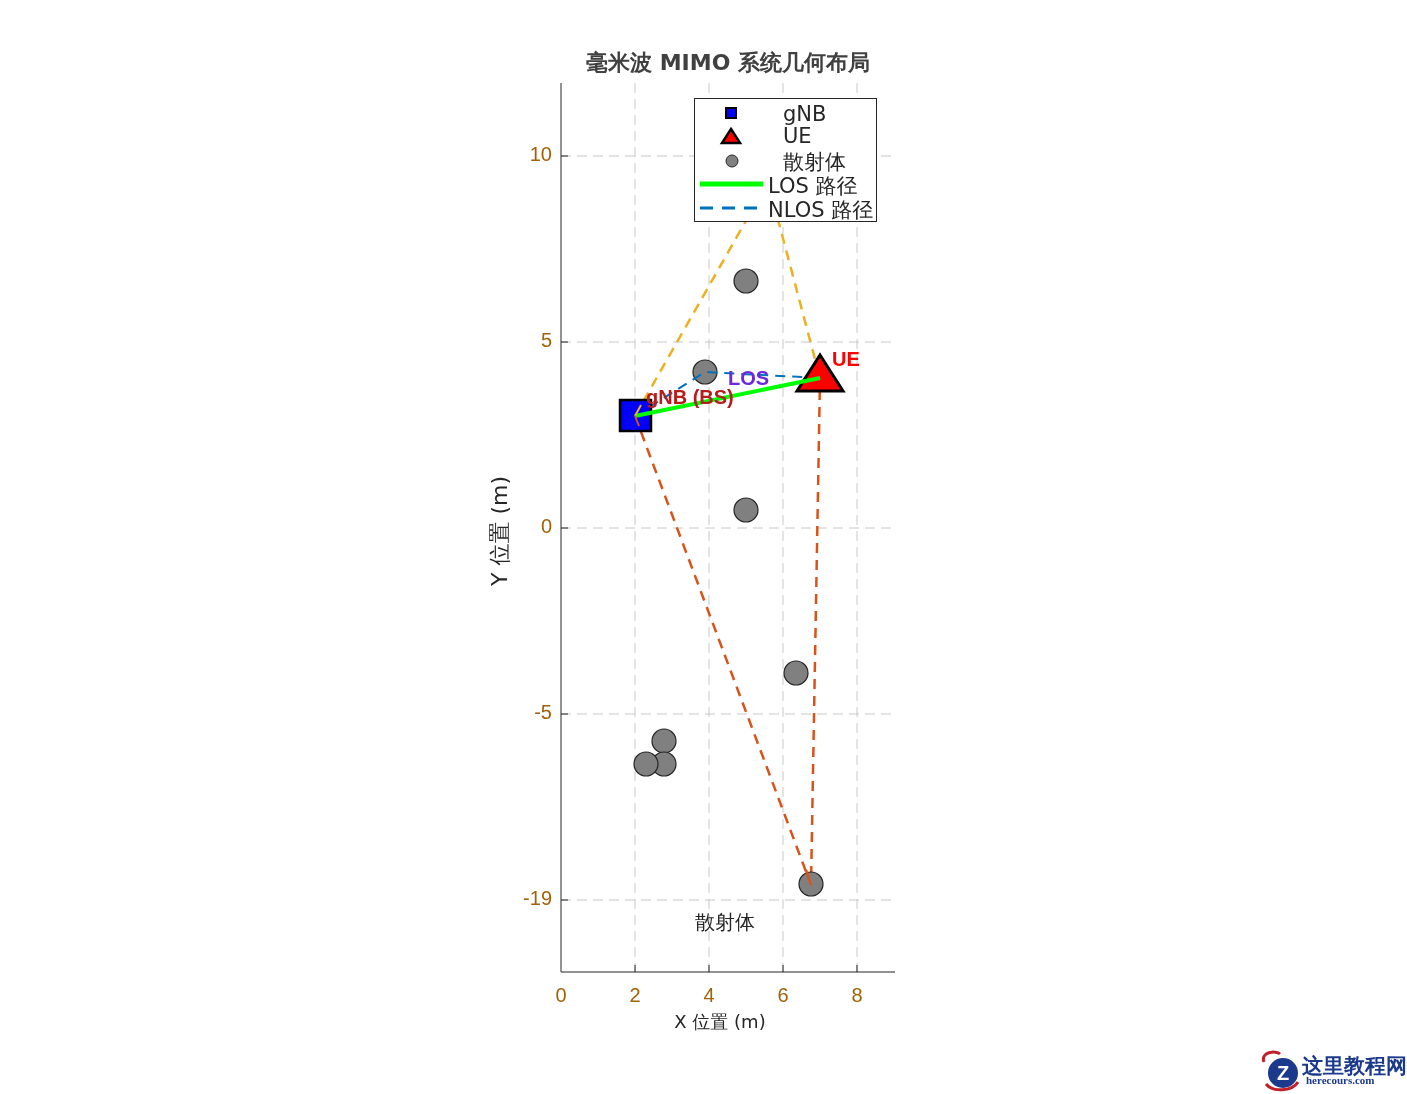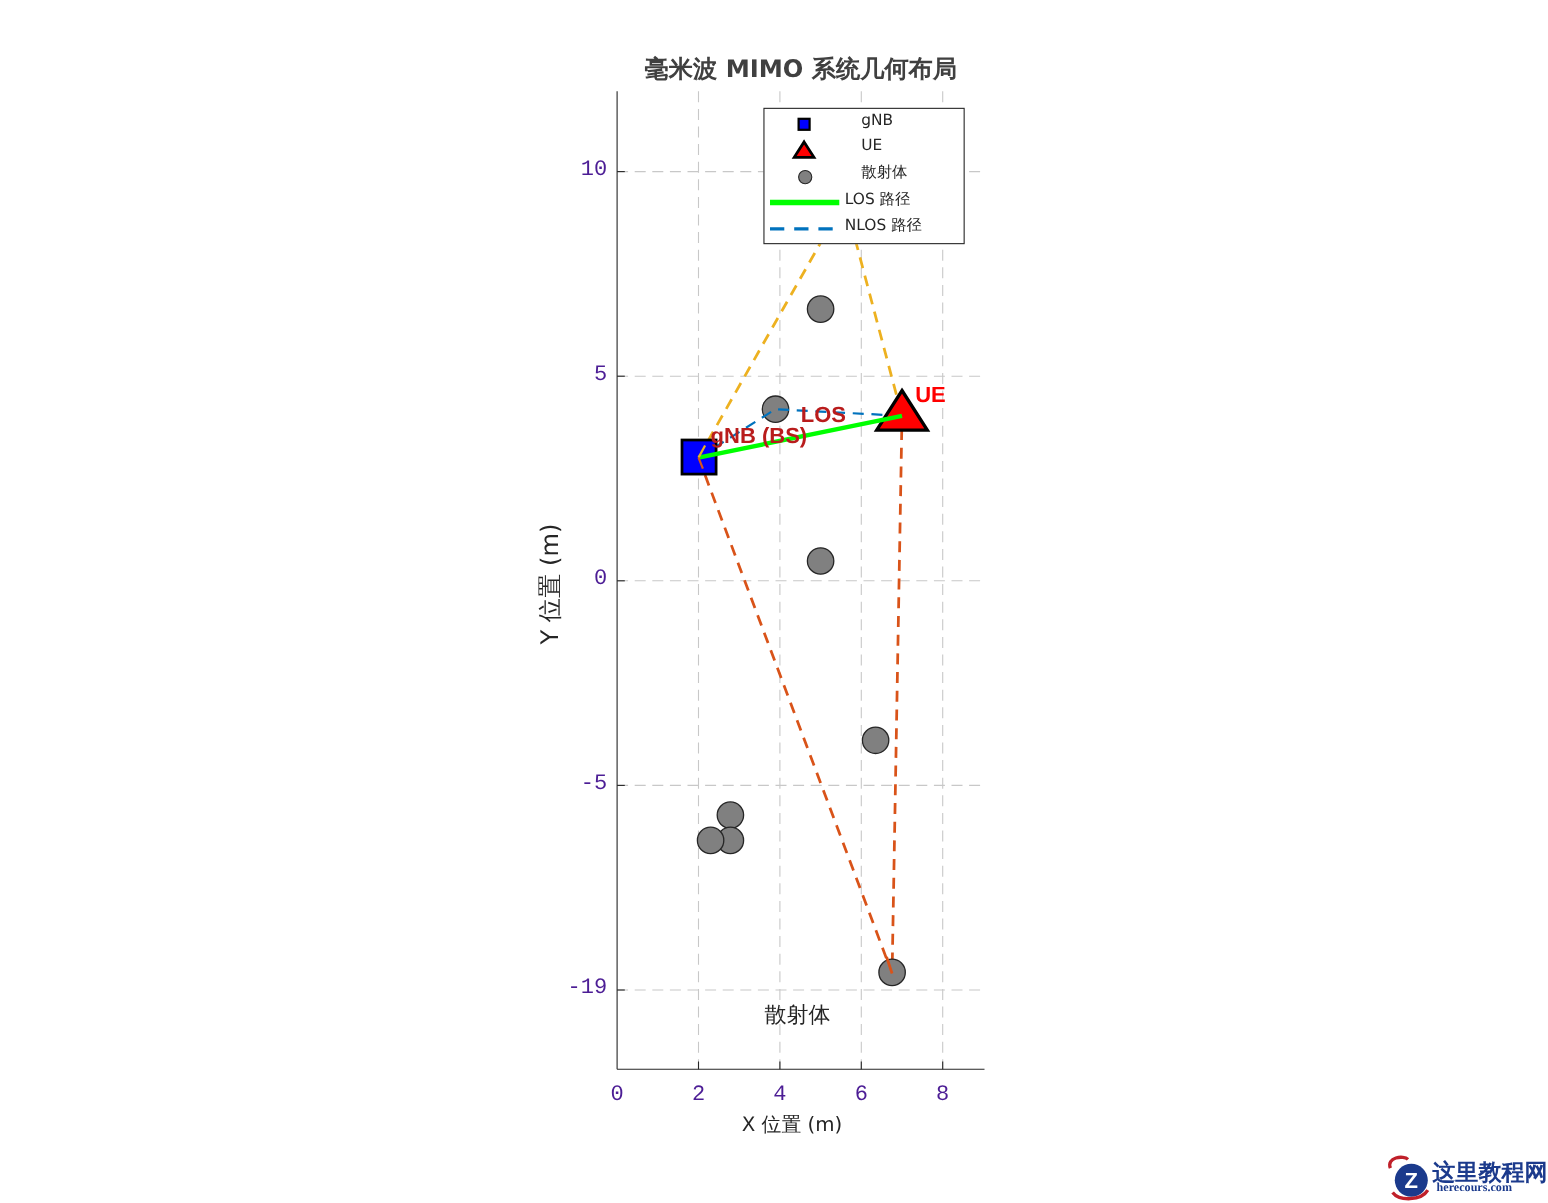"gNB" .legend-label { font-size: 14px -> 21px }
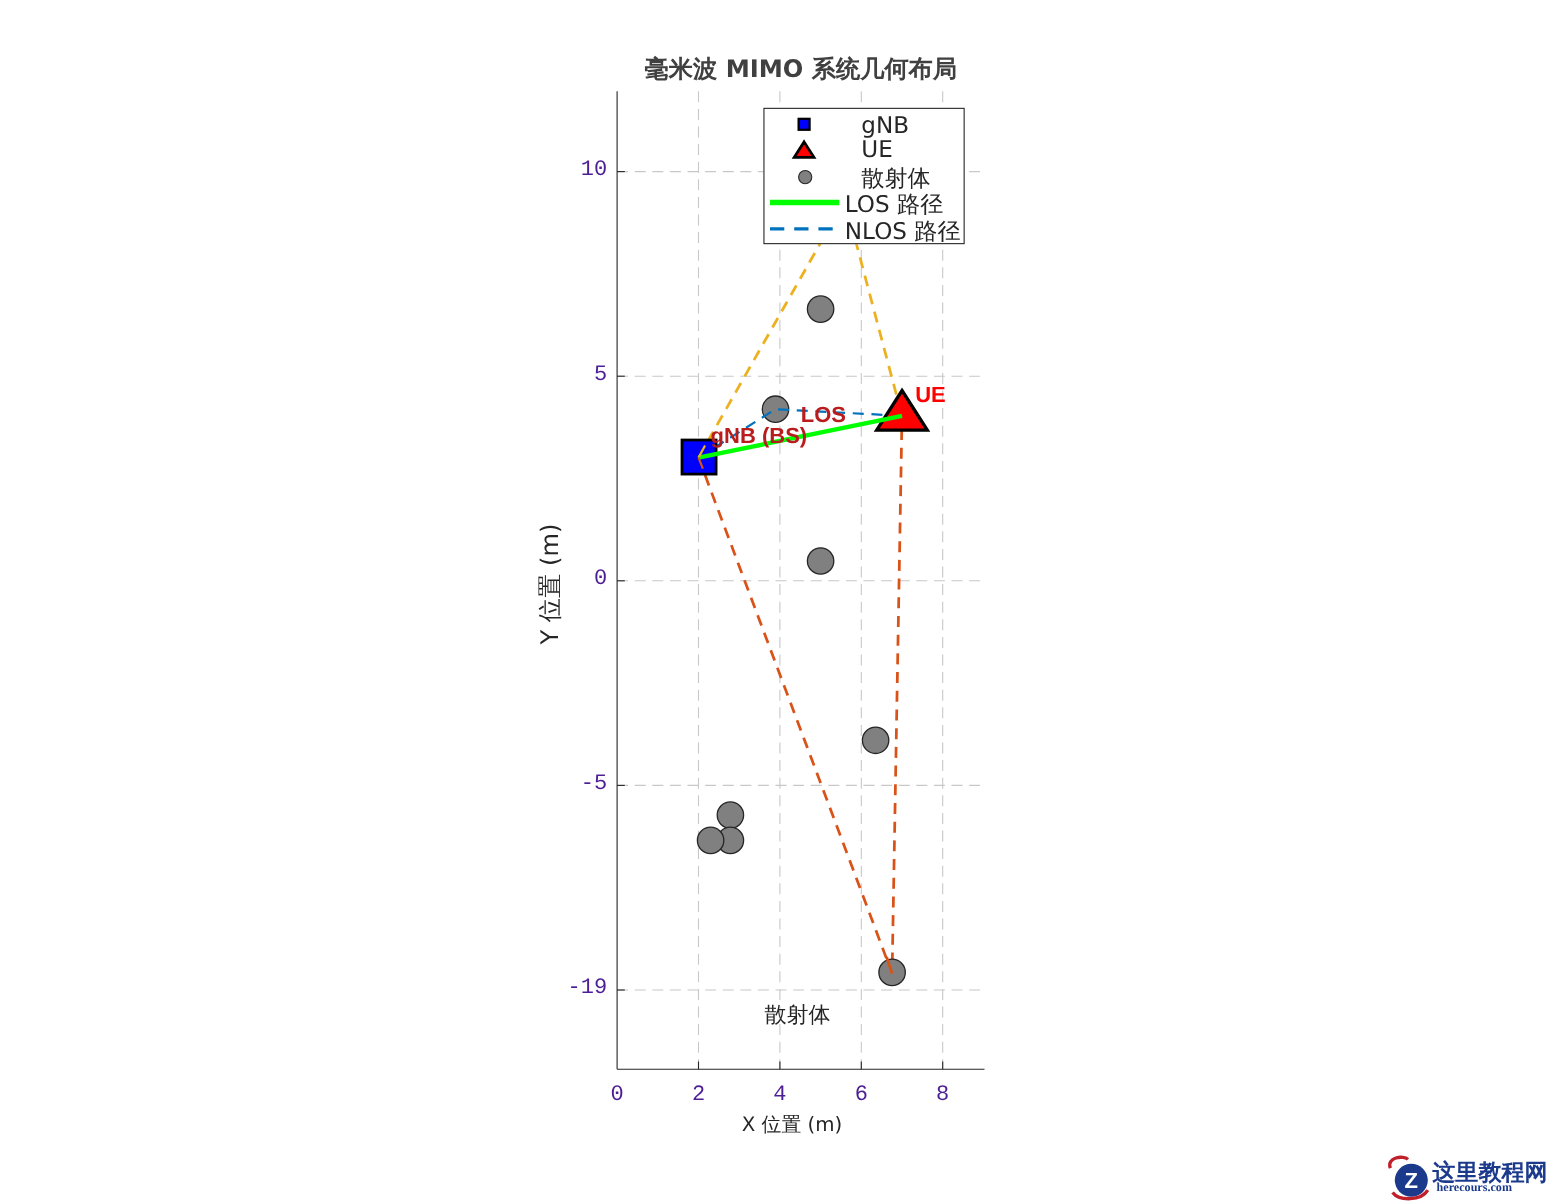"10" .tick { color: #4c1d95 -> #a16207; font-family: Liberation Mono, monospace -> Liberation Sans, sans-serif }
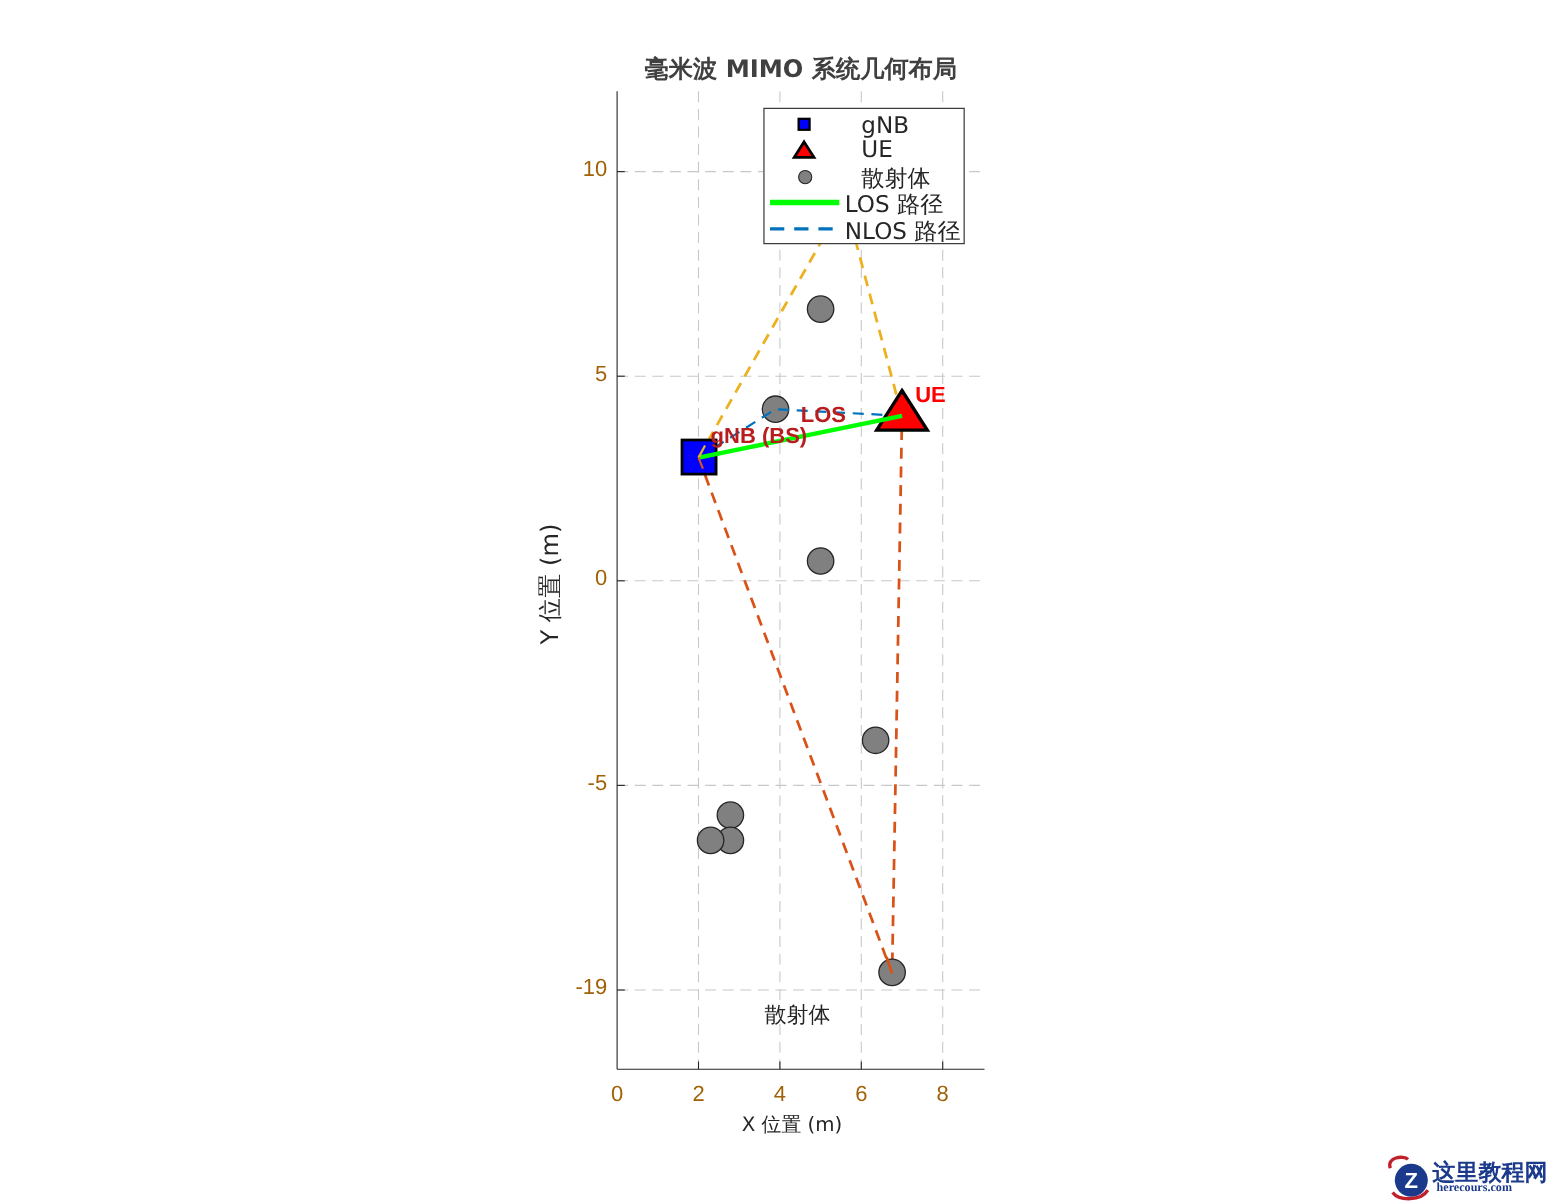"LOS" div.annot { color: #b91c1c -> #6d28d9 }
